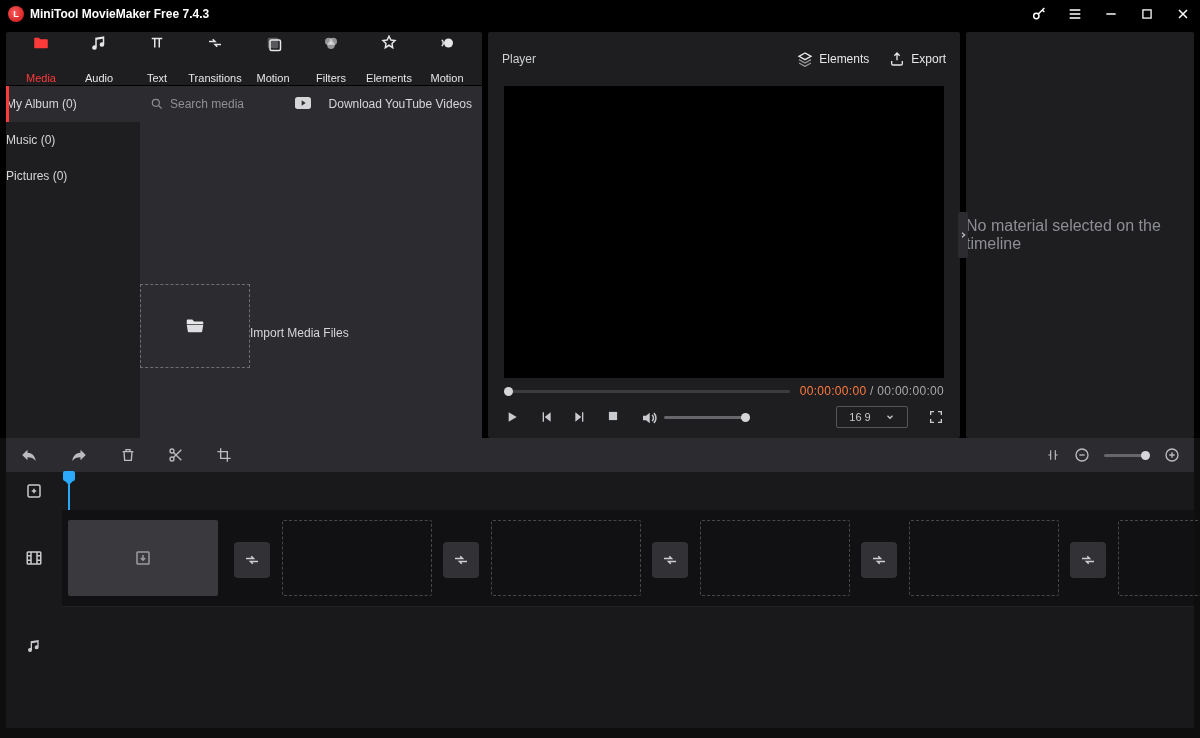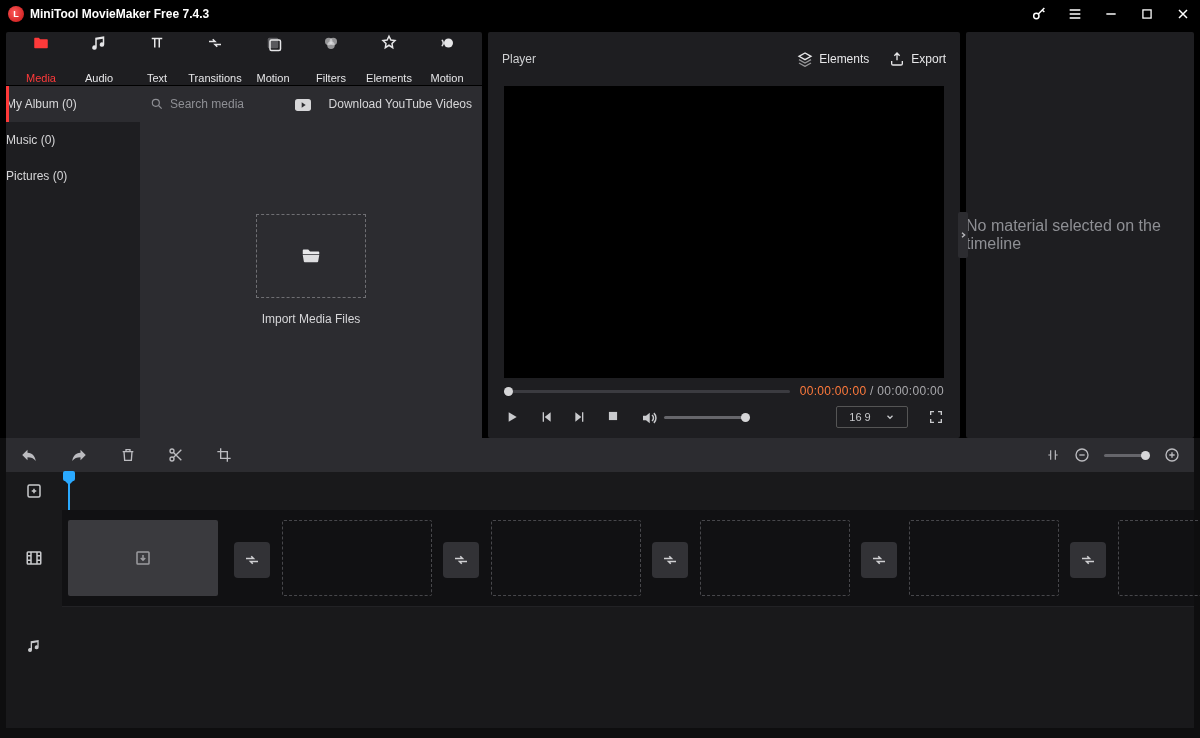"Download YouTube Videos" .dl-yt { align-items: flex-end -> flex-start }
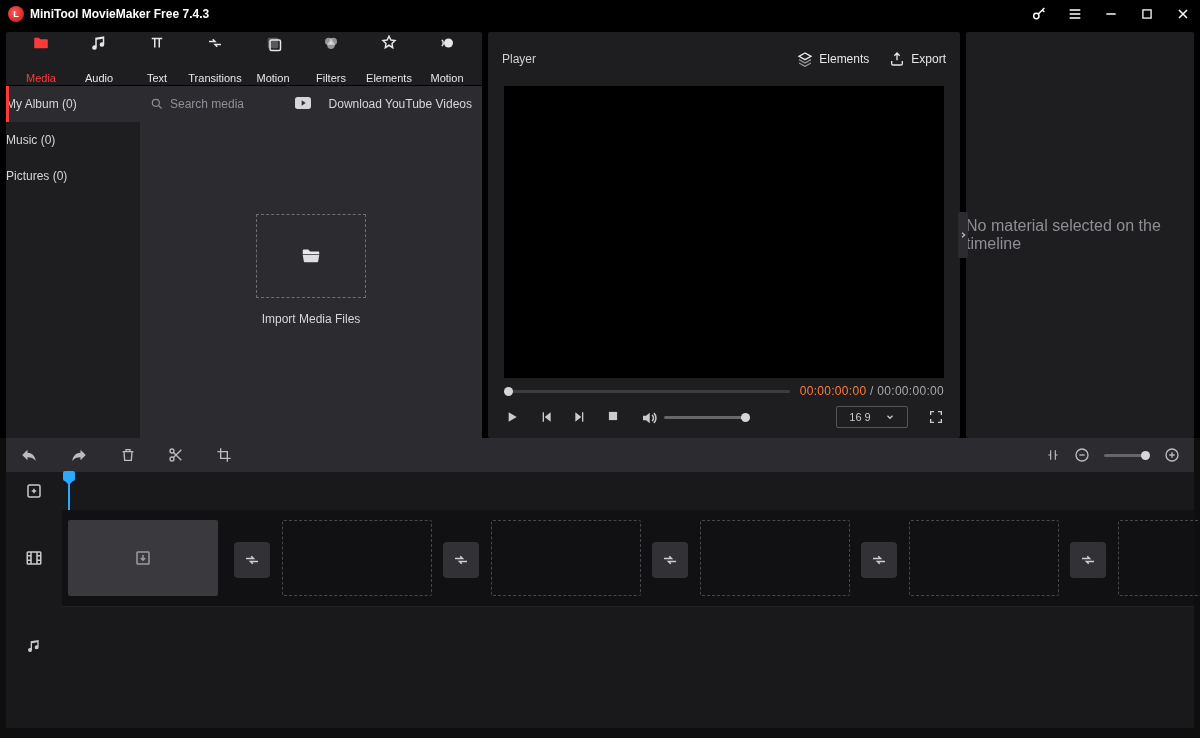"Import Media Files" .importzone { flex-direction: column -> row }
